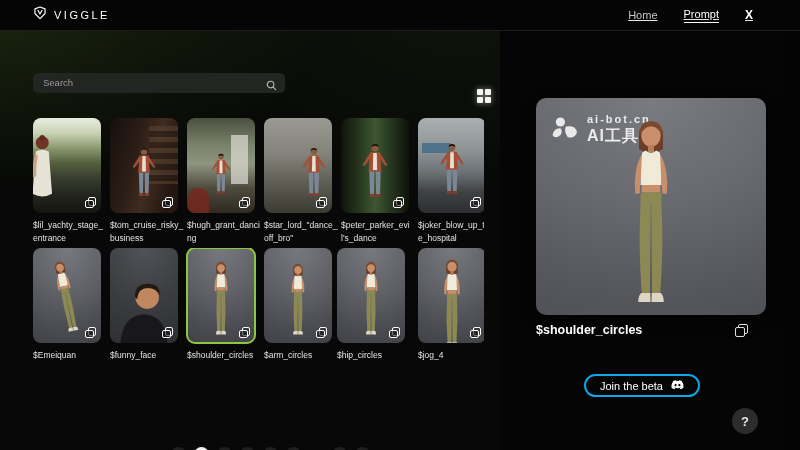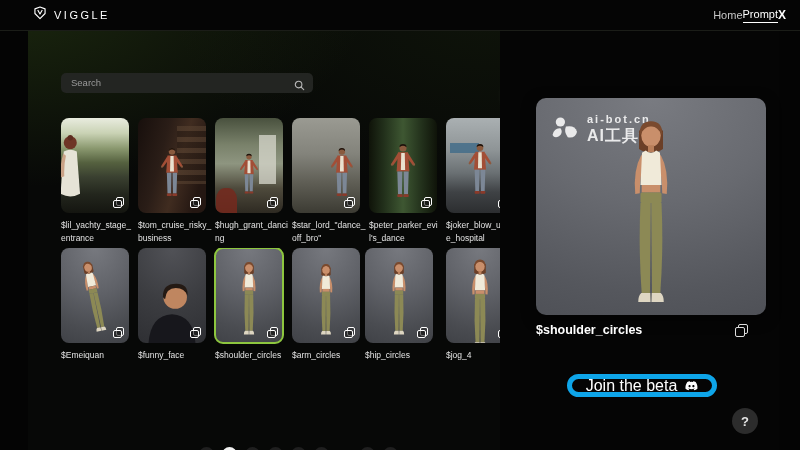"Home" .nav { gap: none -> 26px; padding-right: 14px -> 47px; text-decoration: none -> underline }
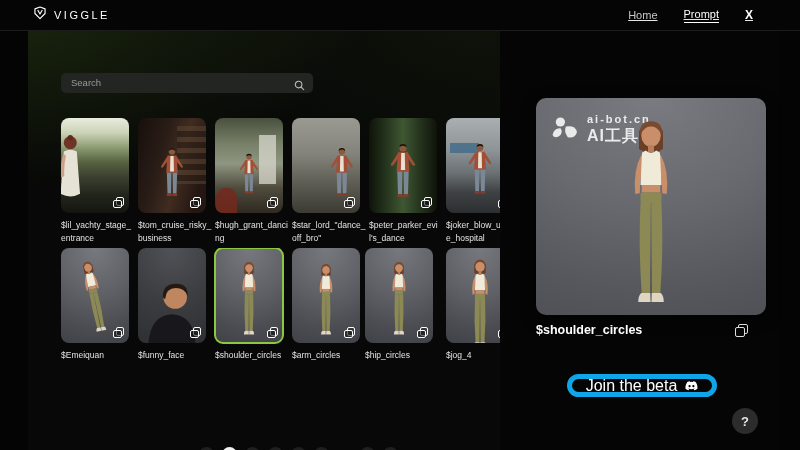"Search" .left-panel { margin-left: 28px -> none }
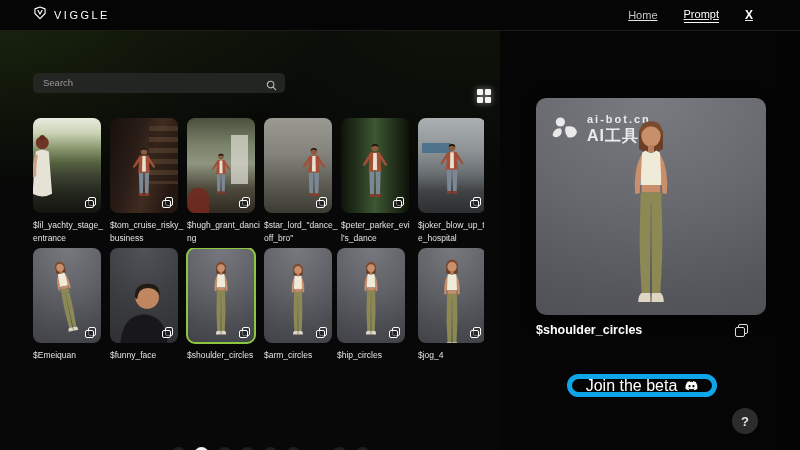"Join the beta" .cta-btn { border: 5px solid #0ea5e9 -> 2px solid #0ea5e9; font-size: 16px -> 11px }
